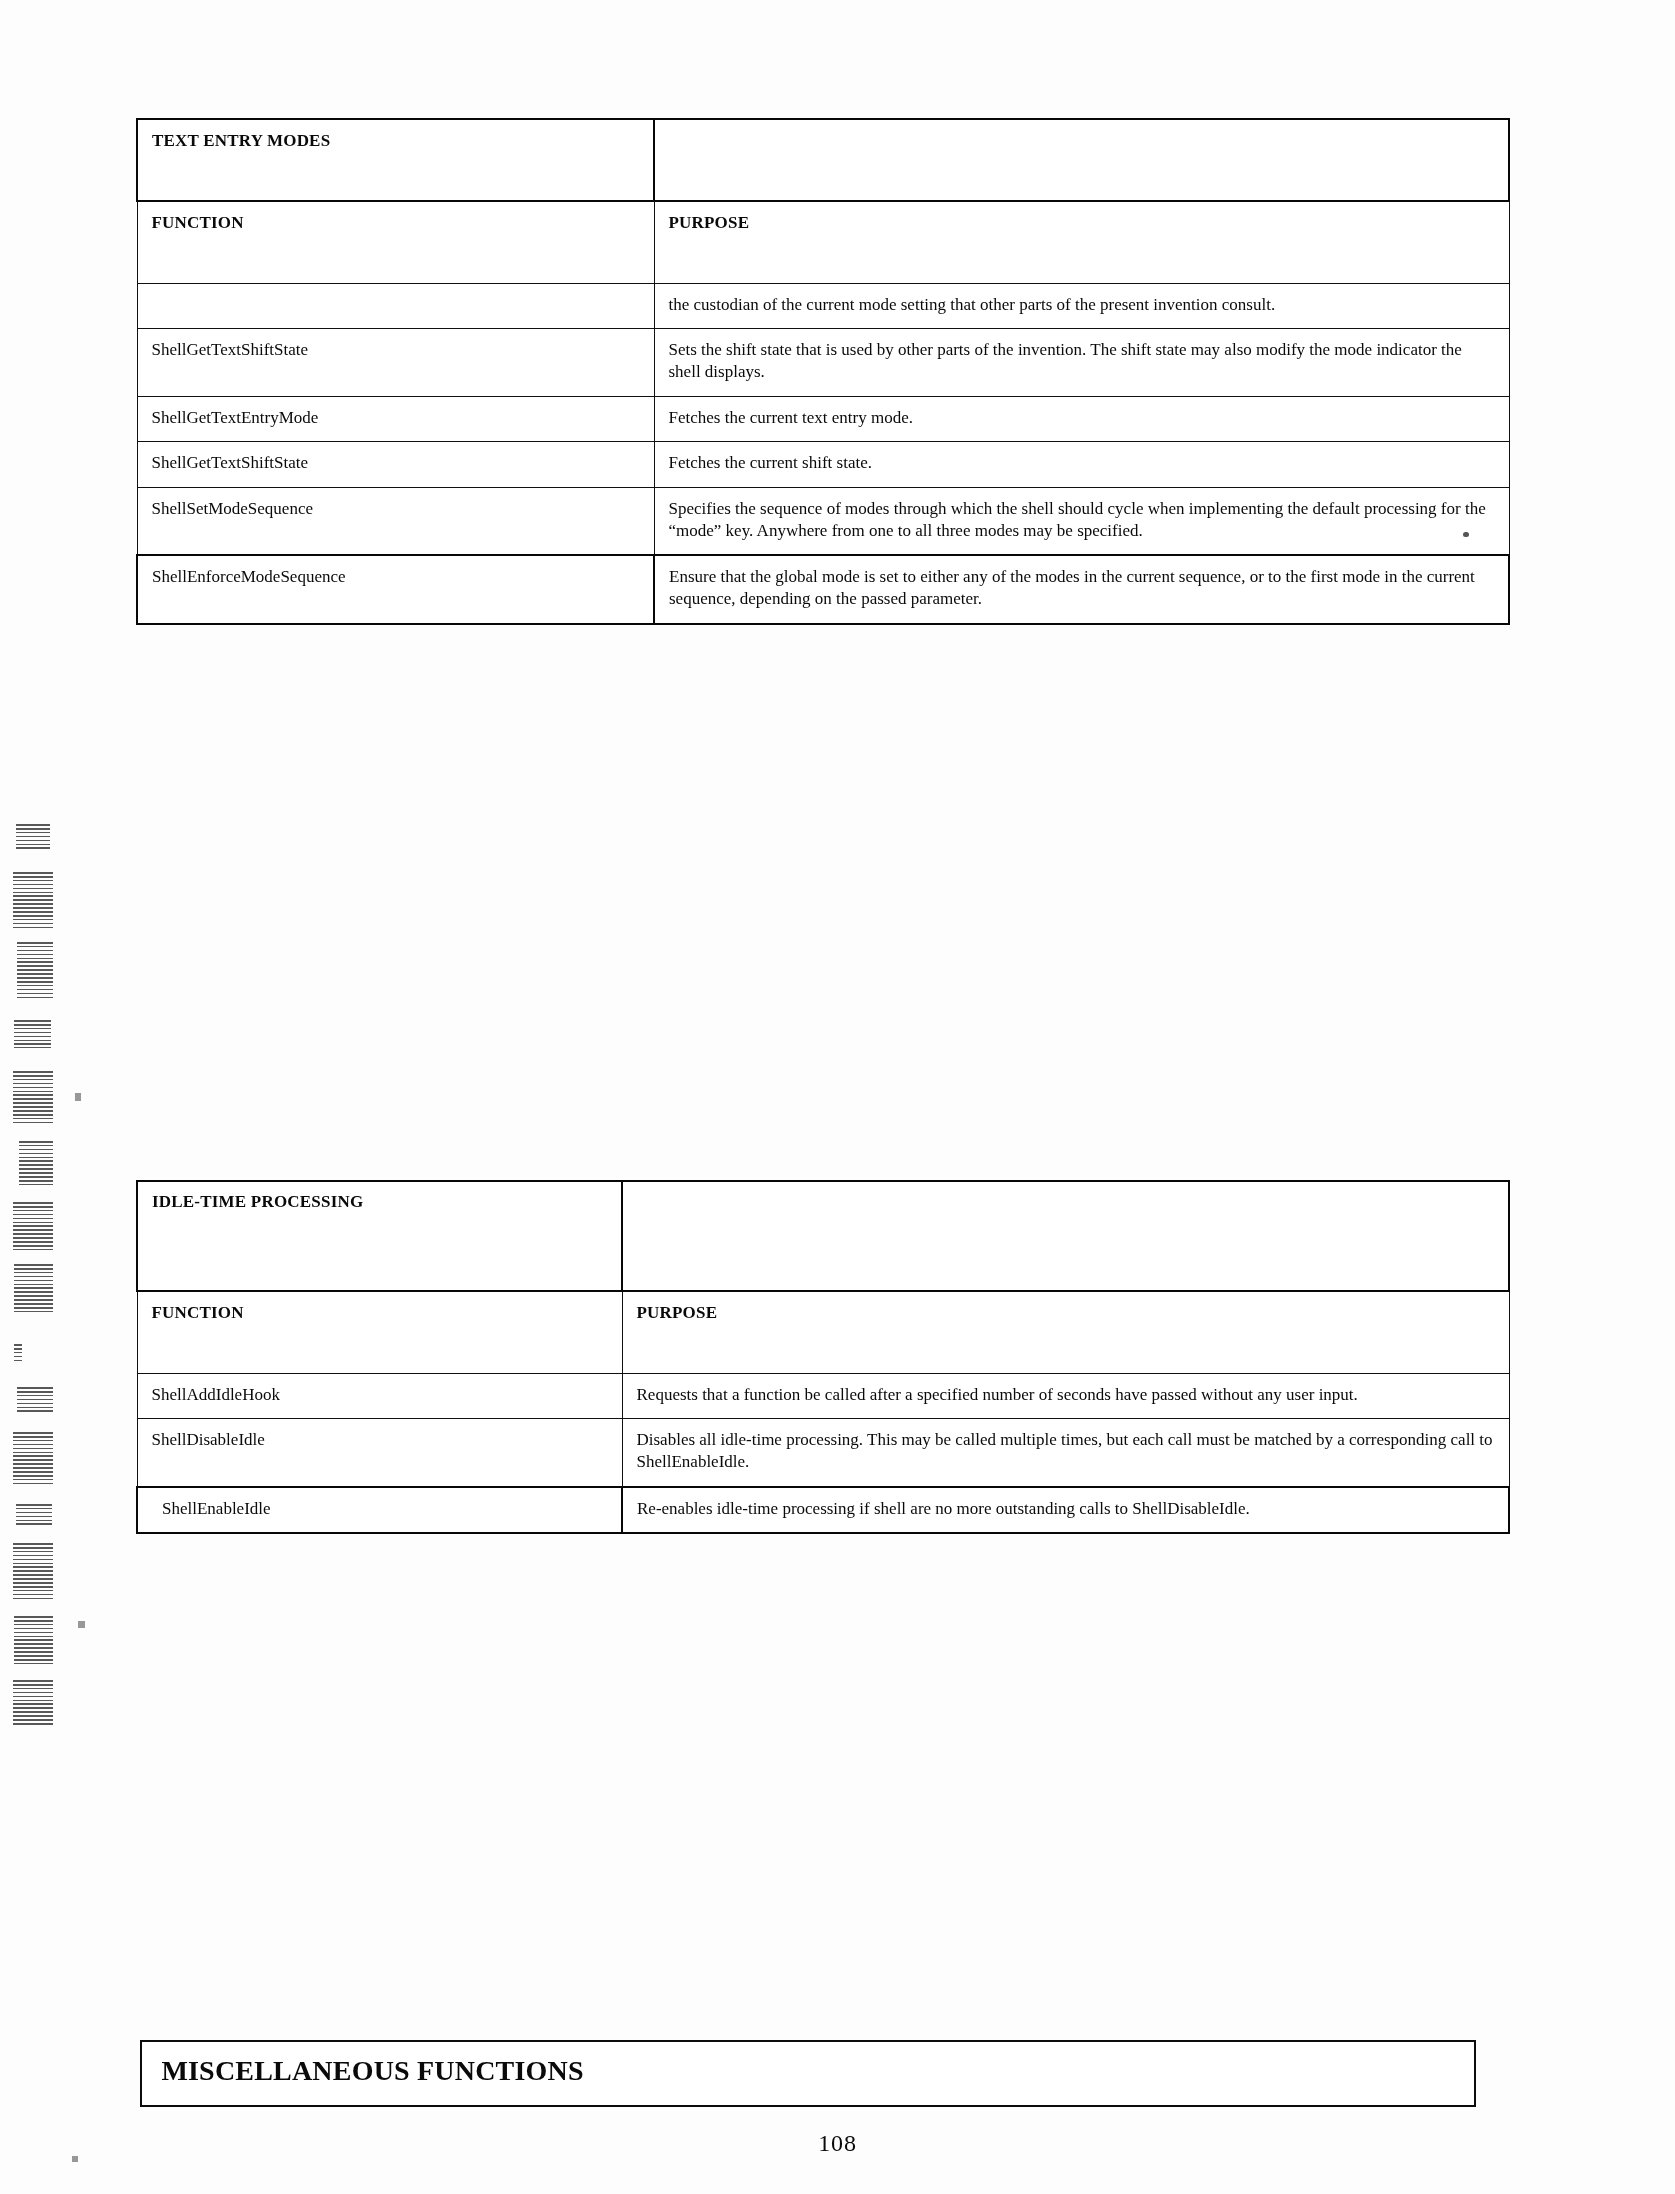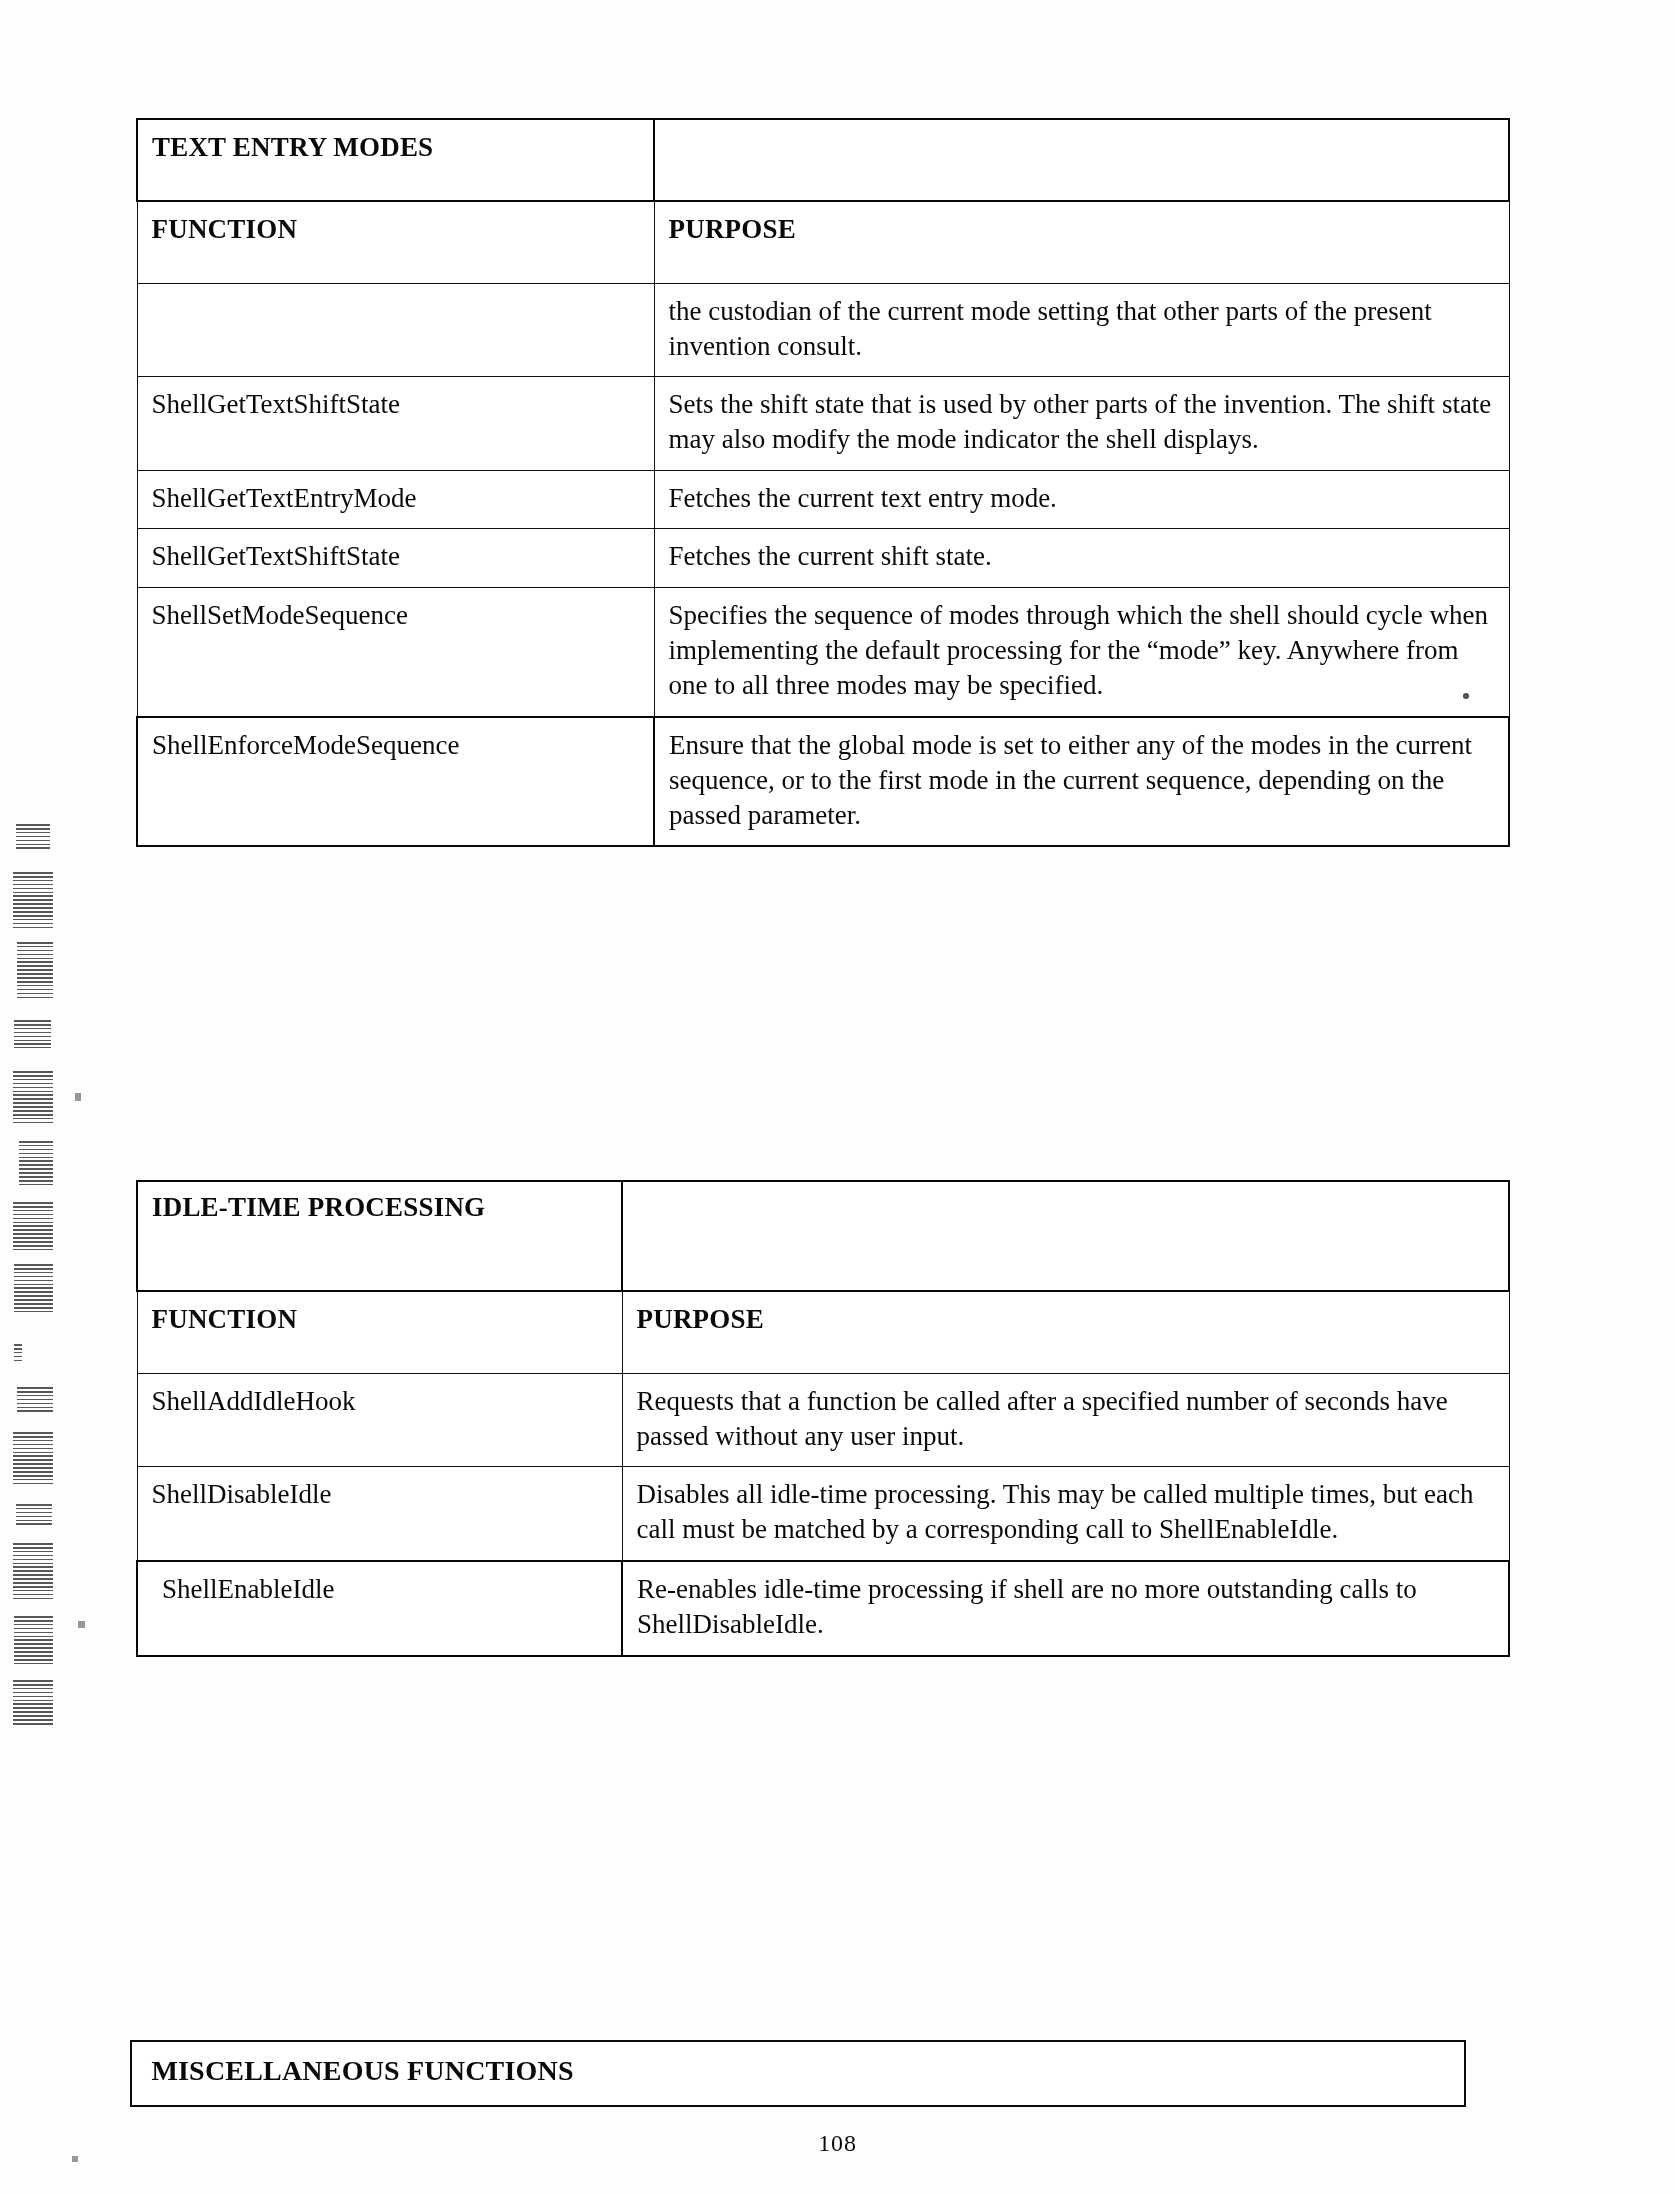"TEXT ENTRY MODES" .tbl td { font-size: 27px -> 17px }
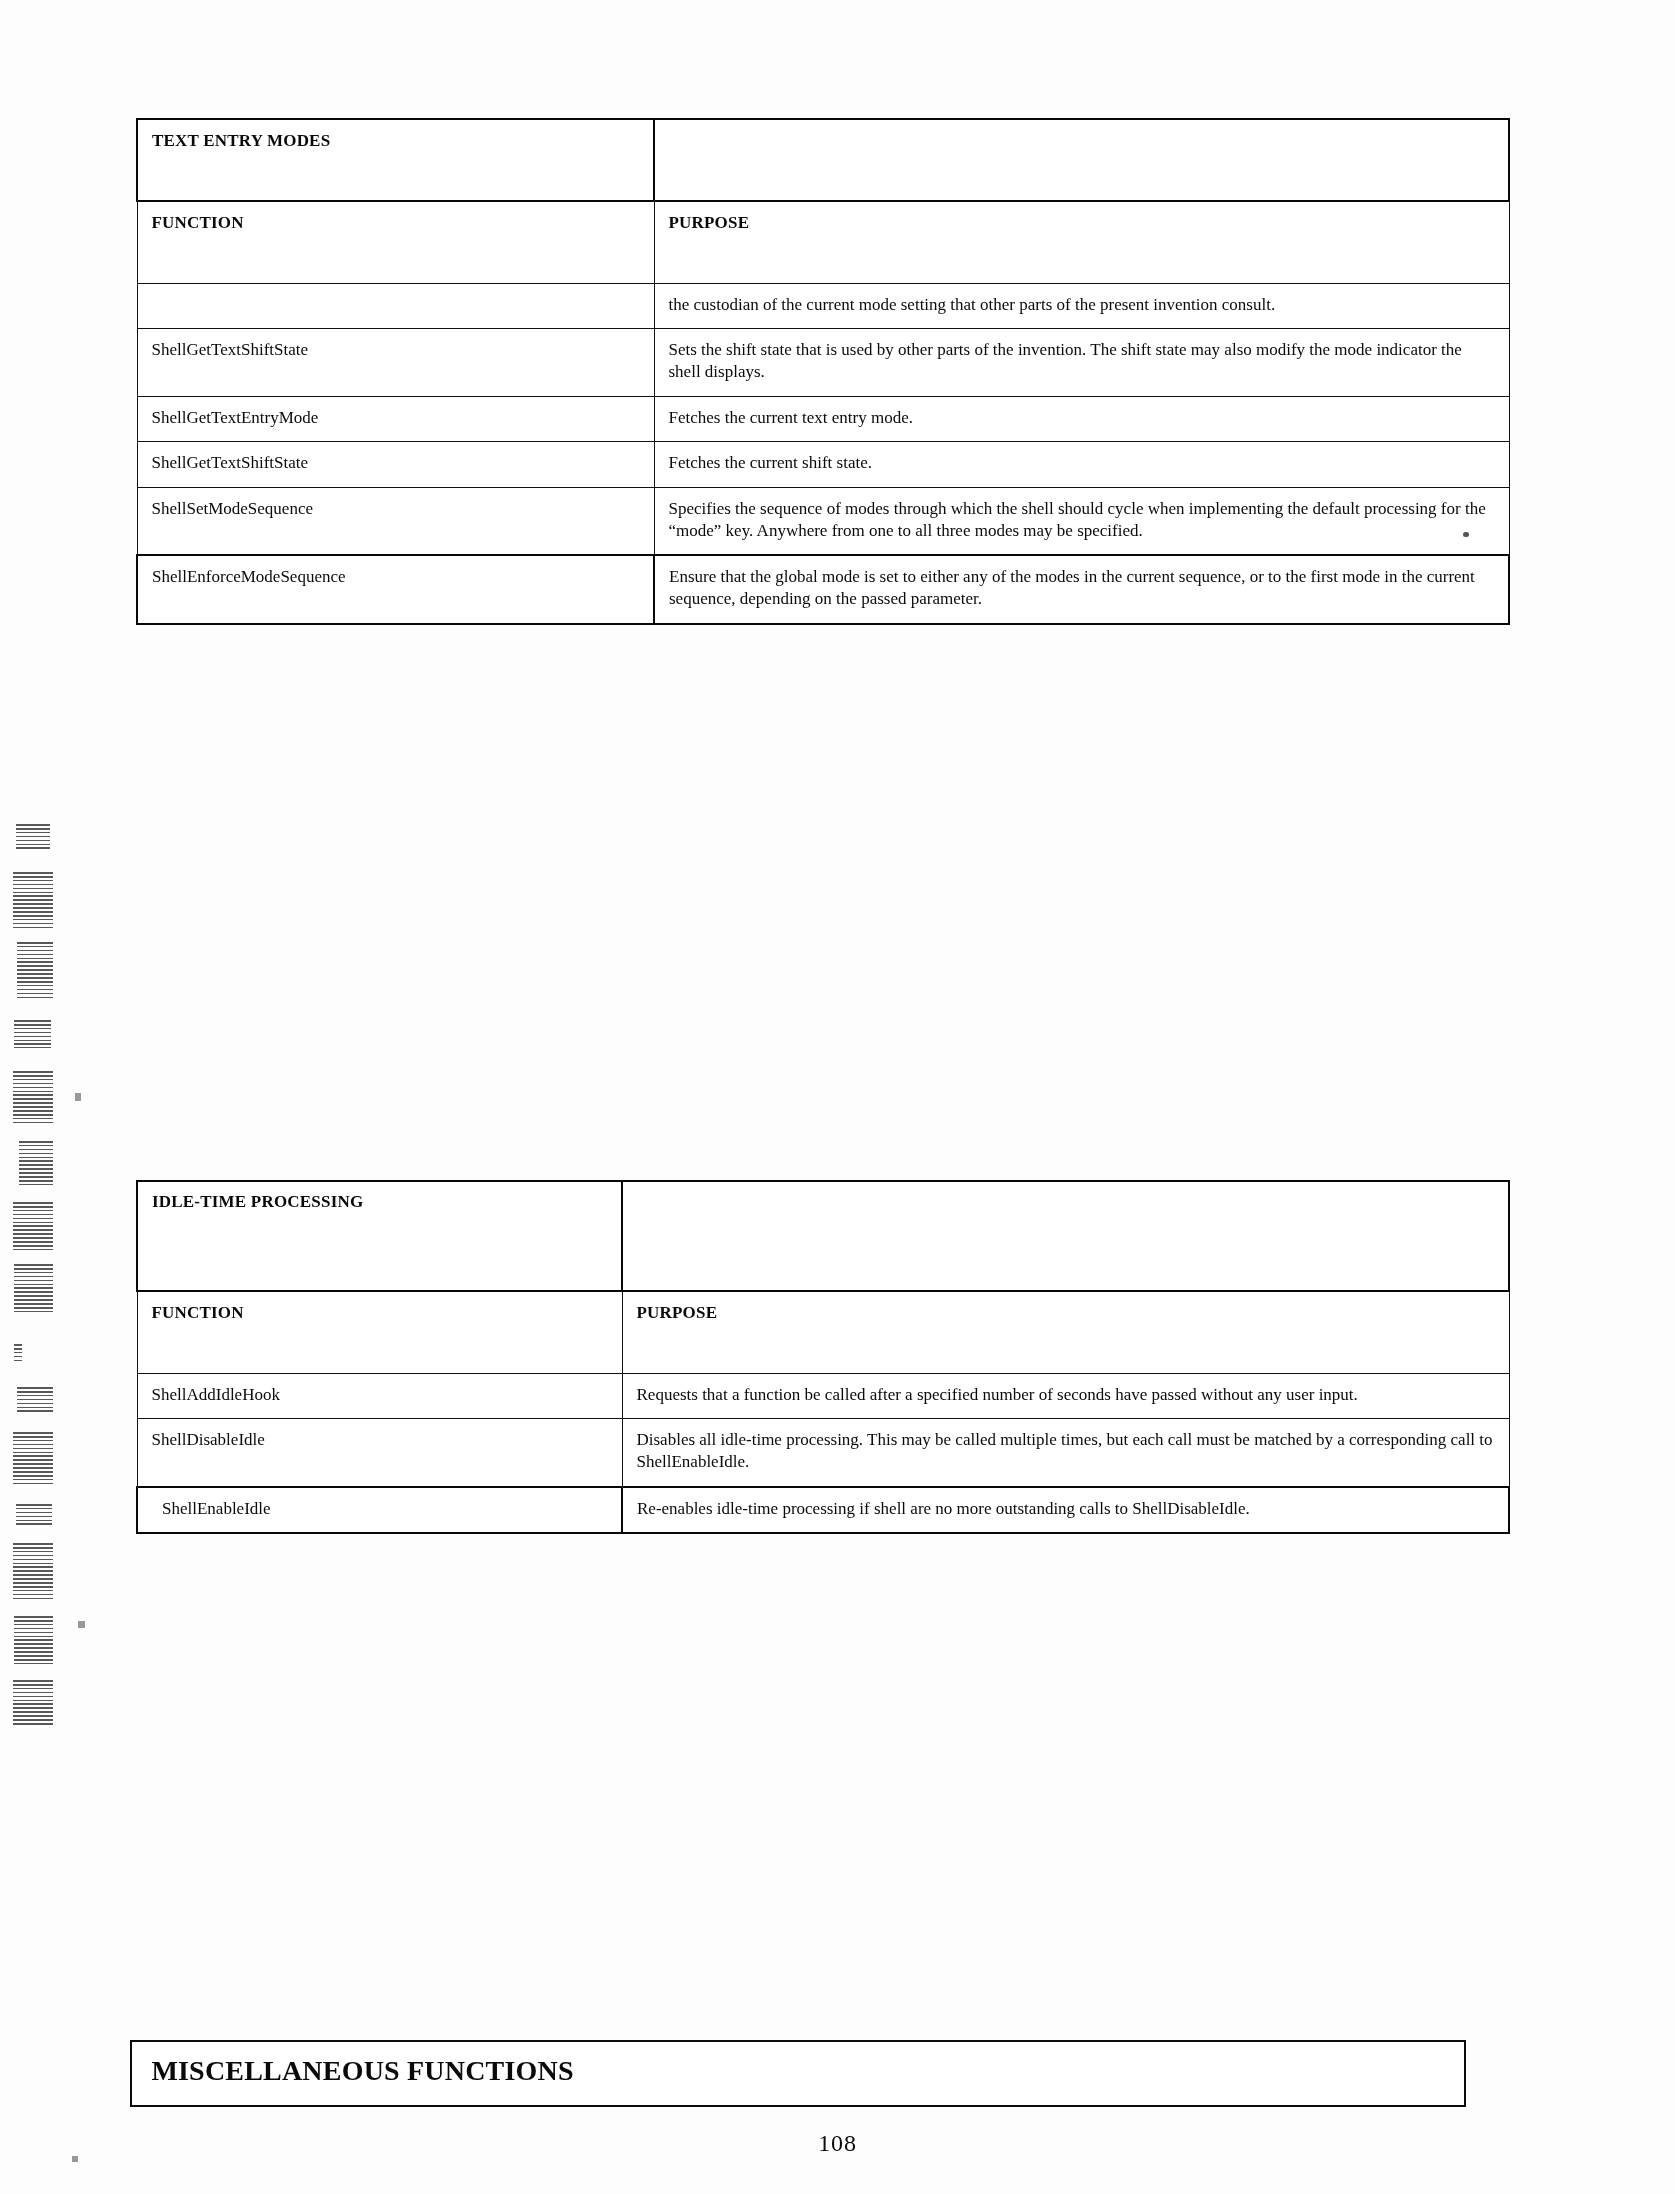"MISCELLANEOUS FUNCTIONS" #misc-box { left: 130px -> 140px }
